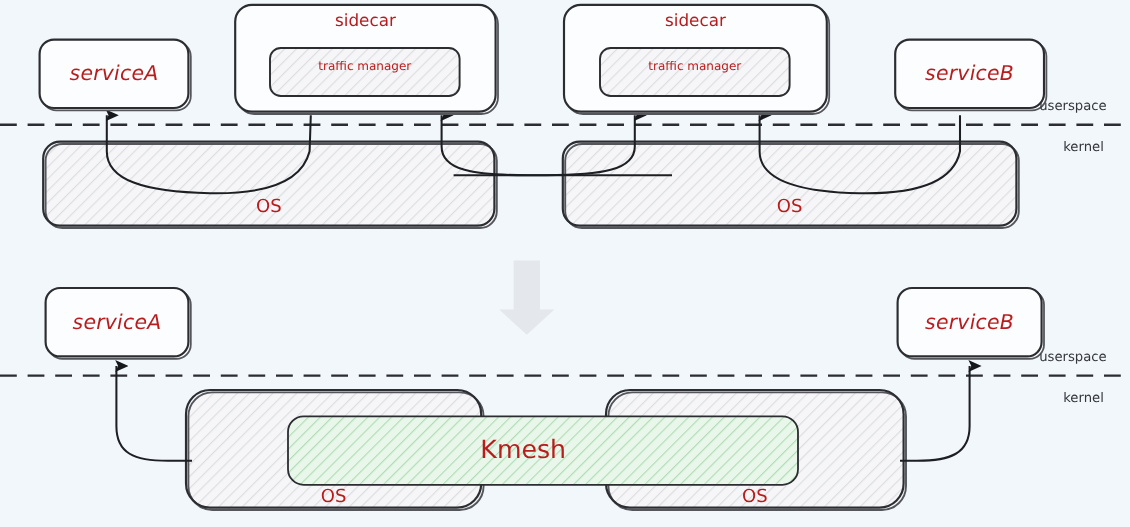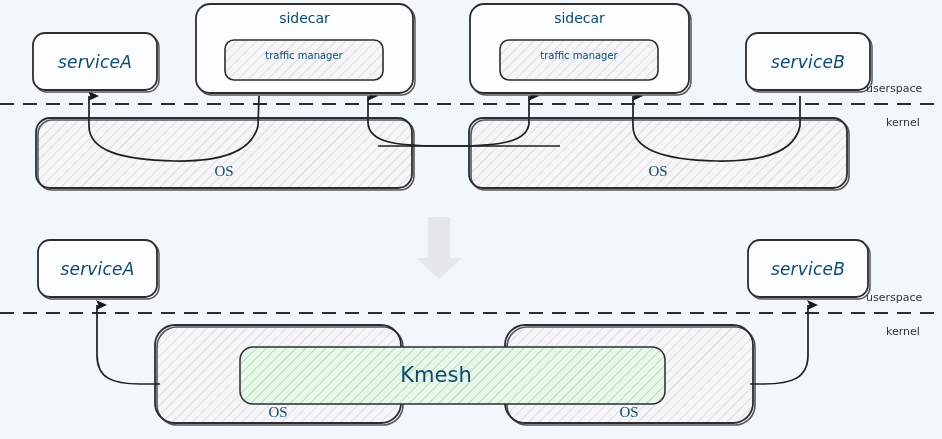"sidecar" .lbl { color: #0c4a6e -> #b91c1c }
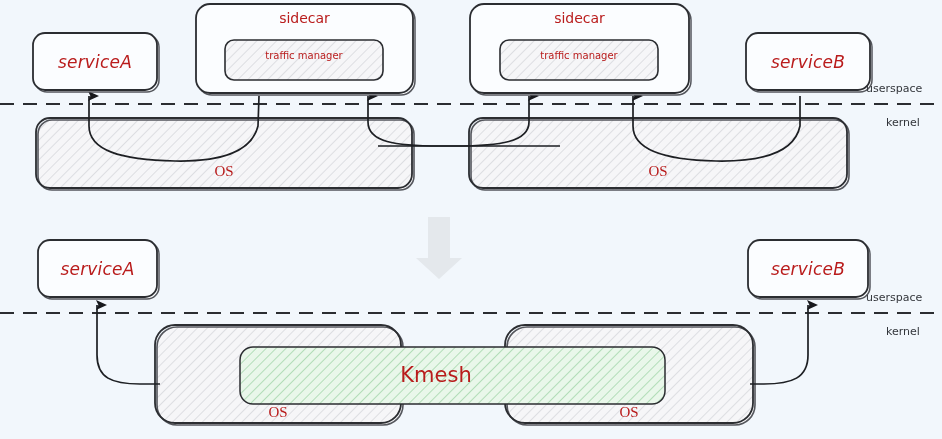"OS" .os-label { font-family: Liberation Serif, serif -> none }
